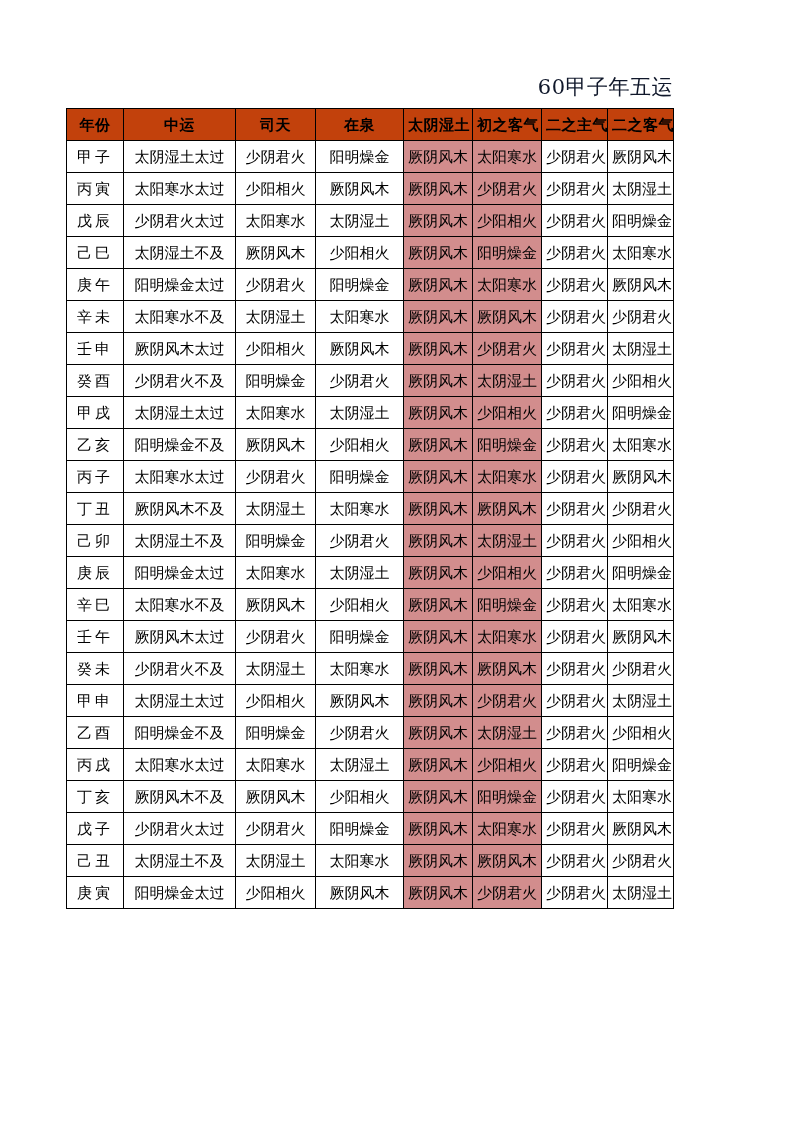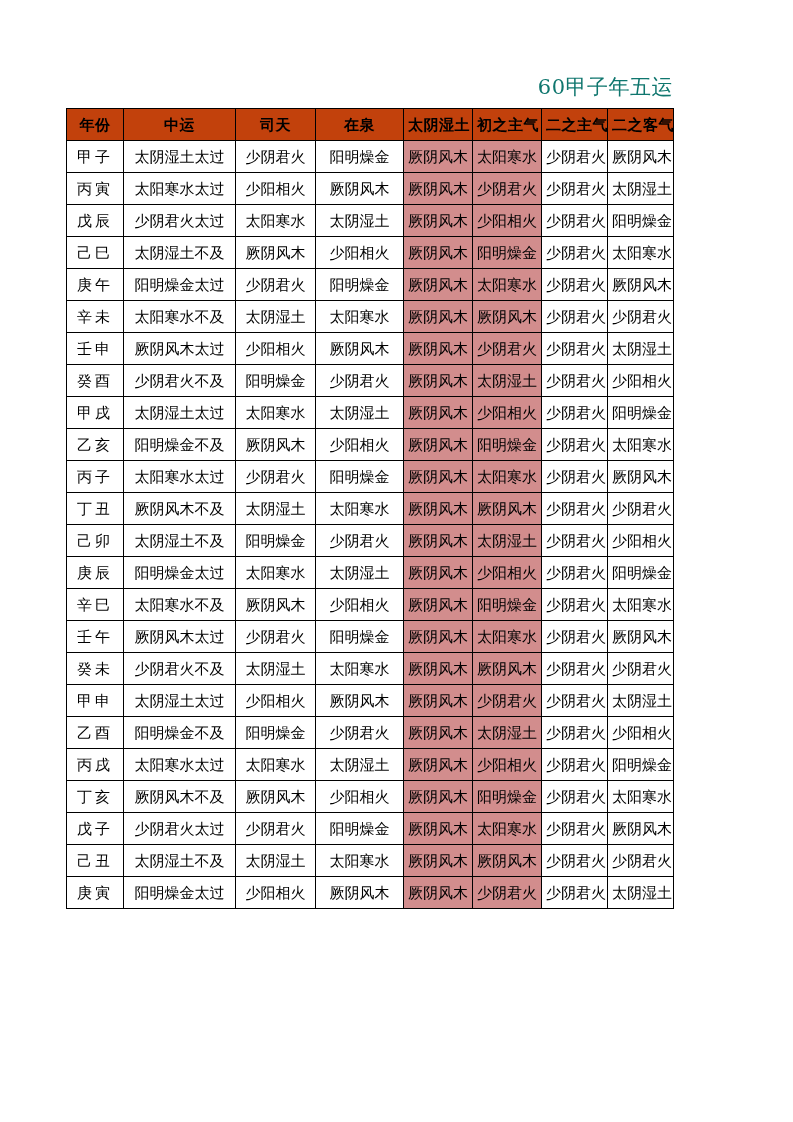"60甲子年五运" .title-text { color: #0f766e -> #0f172a }
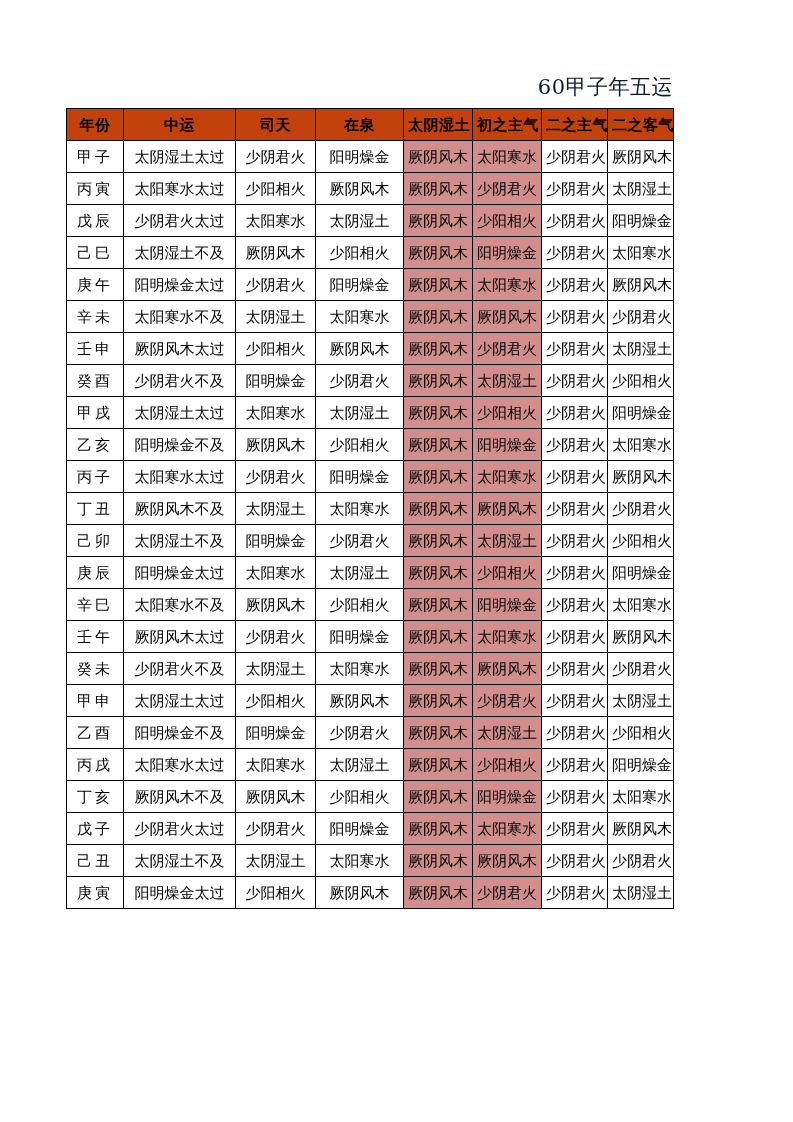"初之主气" th { text: 主 -> 客 }
